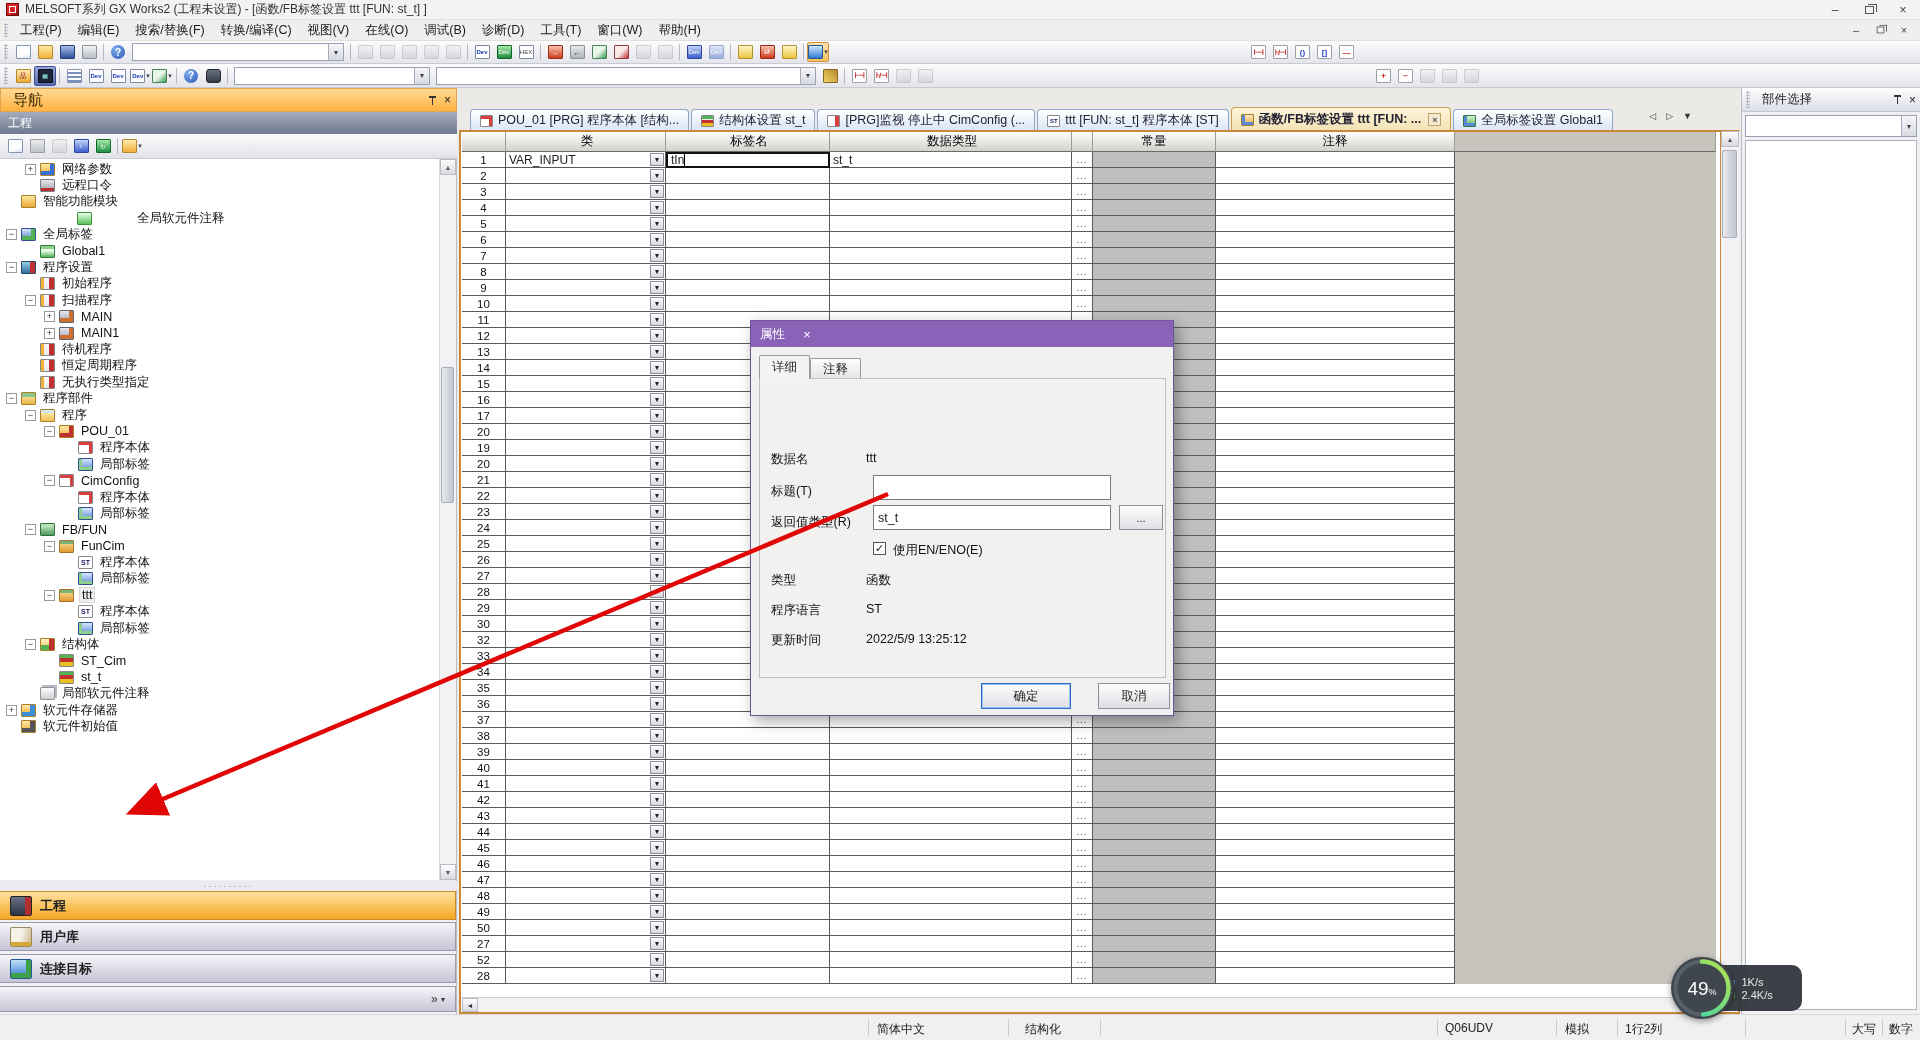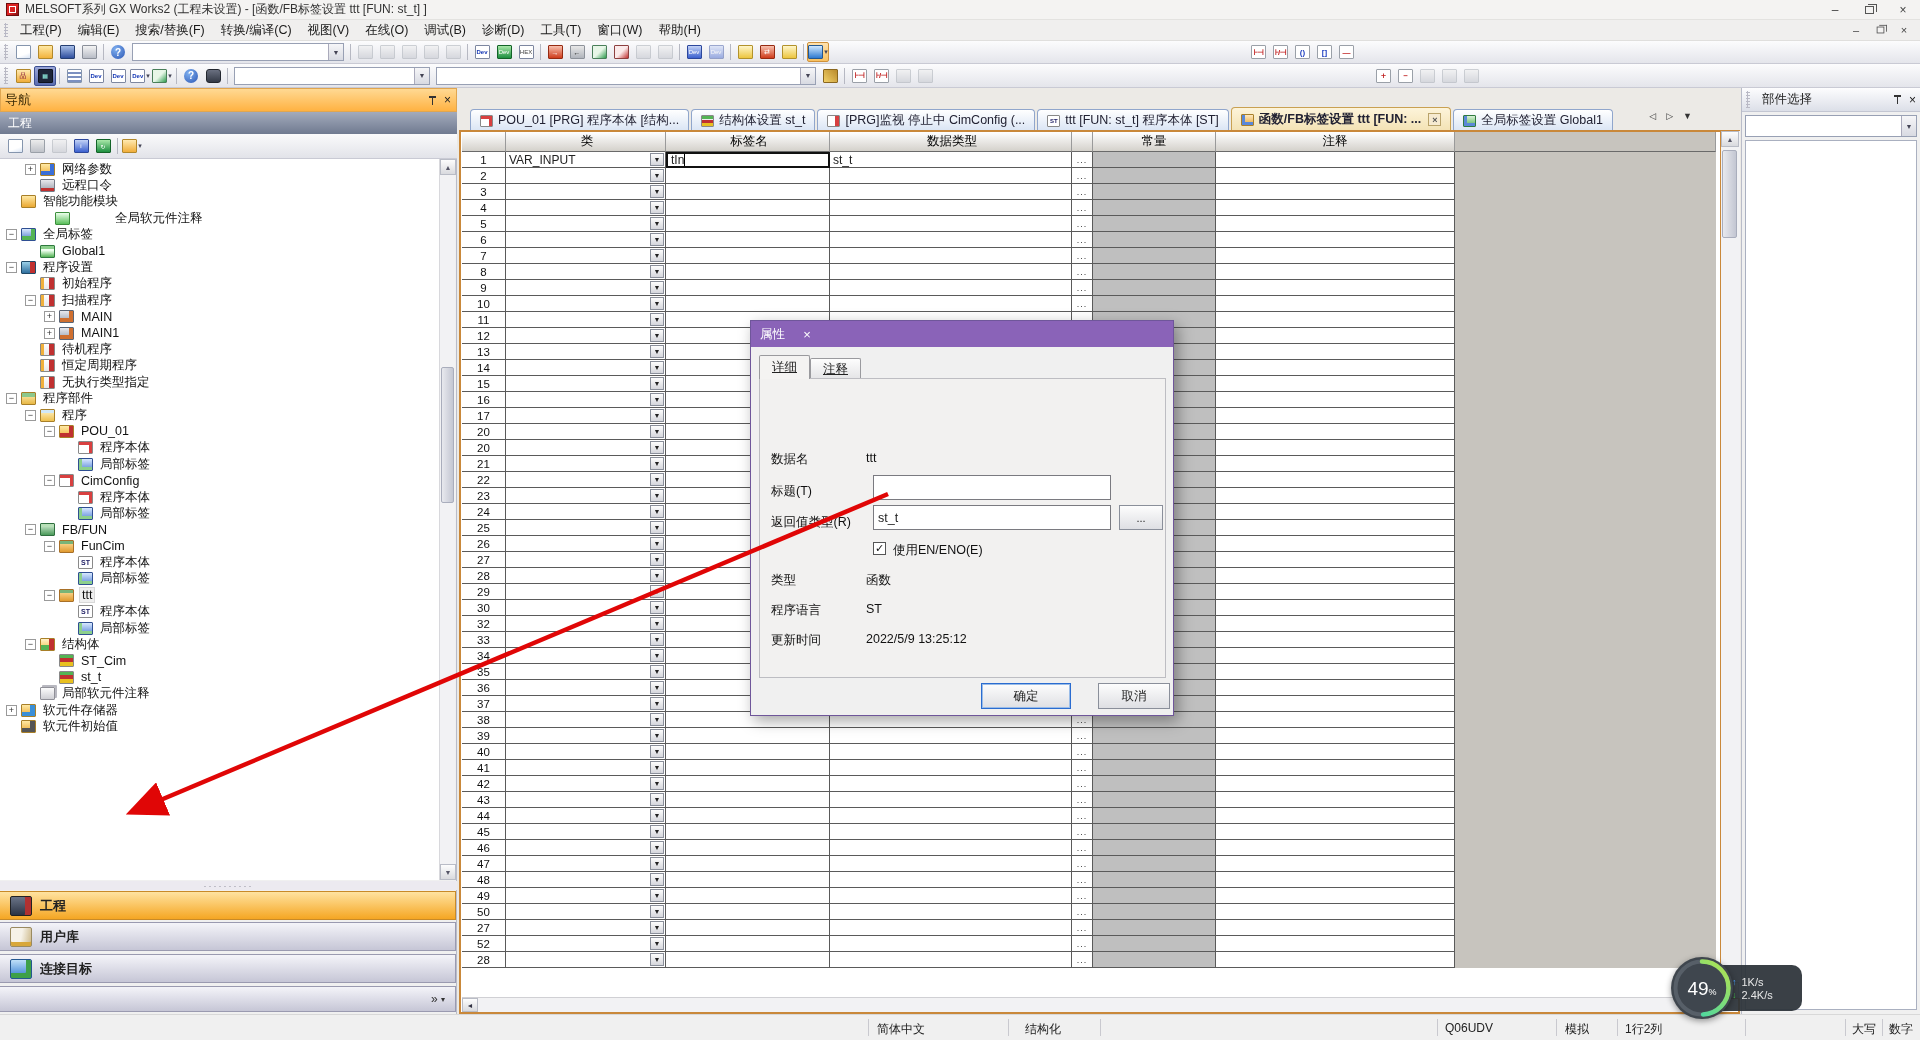"导航" .nav-header-title { font-size: 13px -> 15px; margin-left: 4px -> 12px }
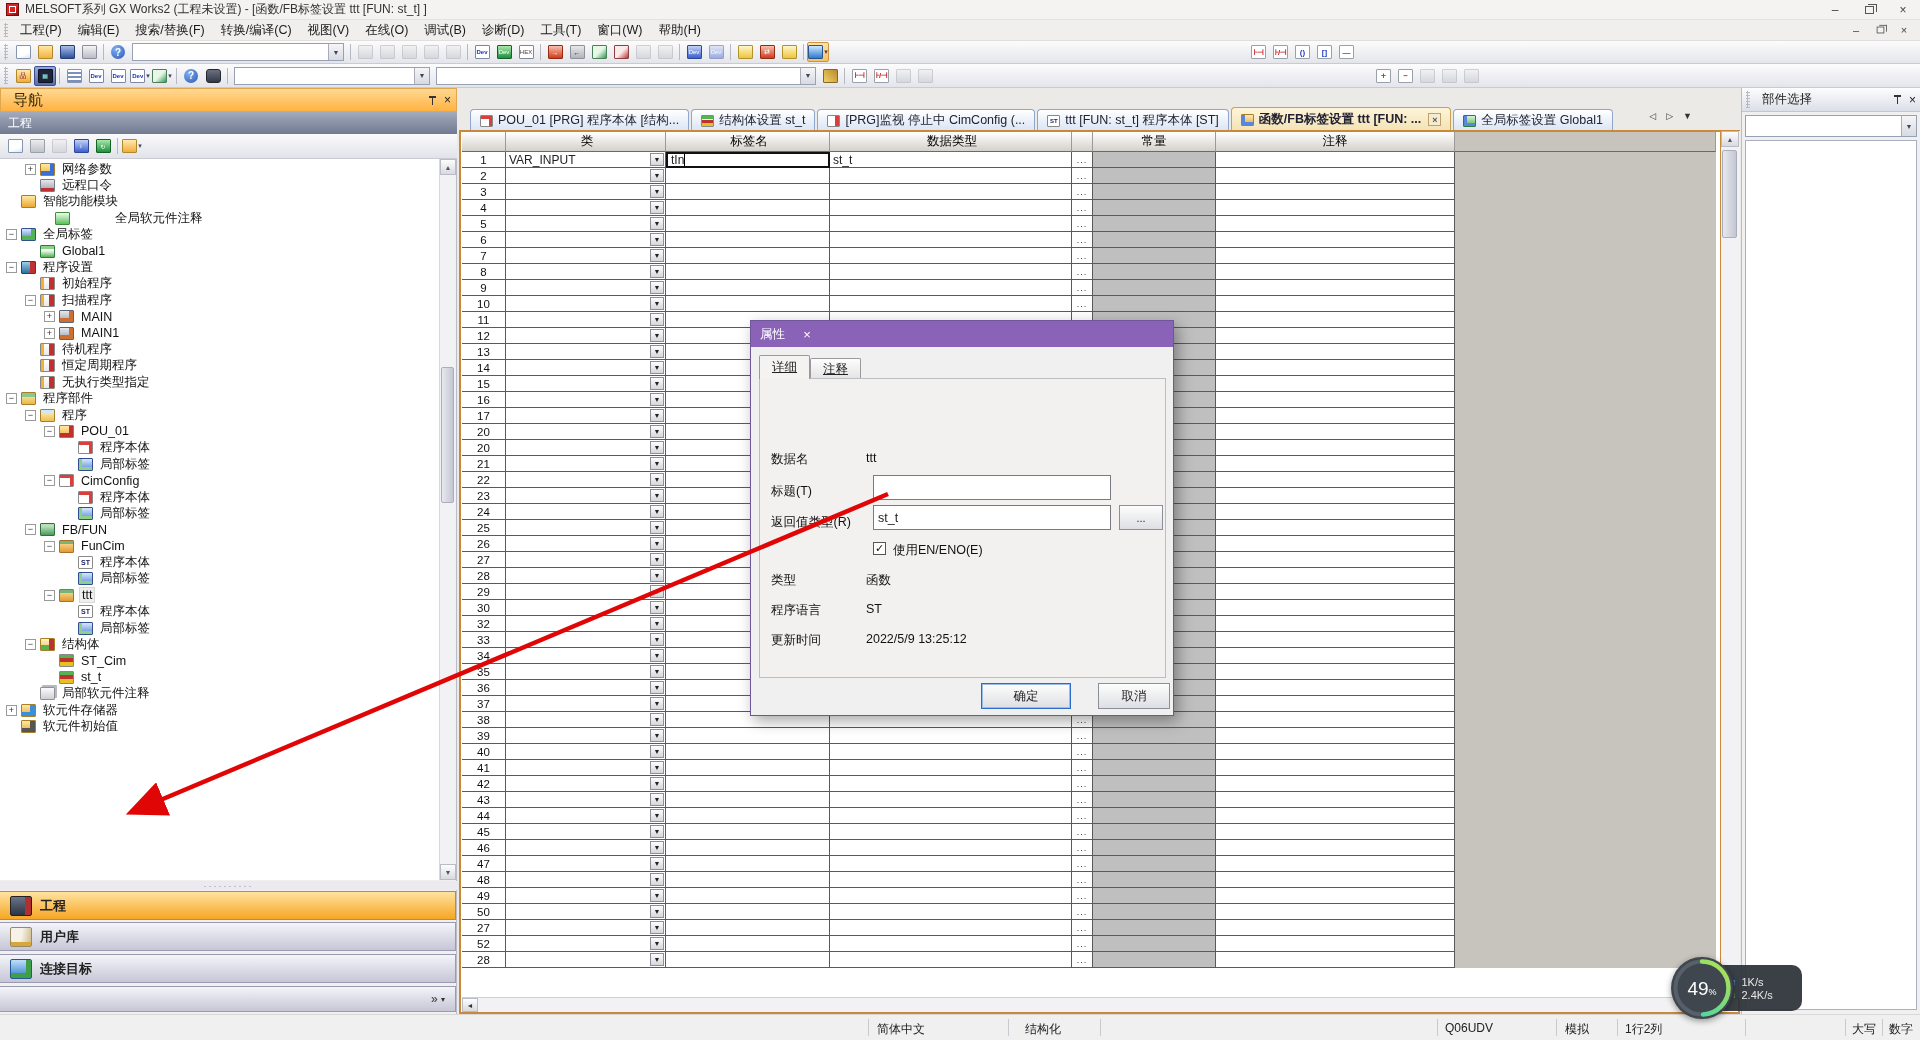"全局软元件注释" div.trow { padding-left: 2px -> 24px }
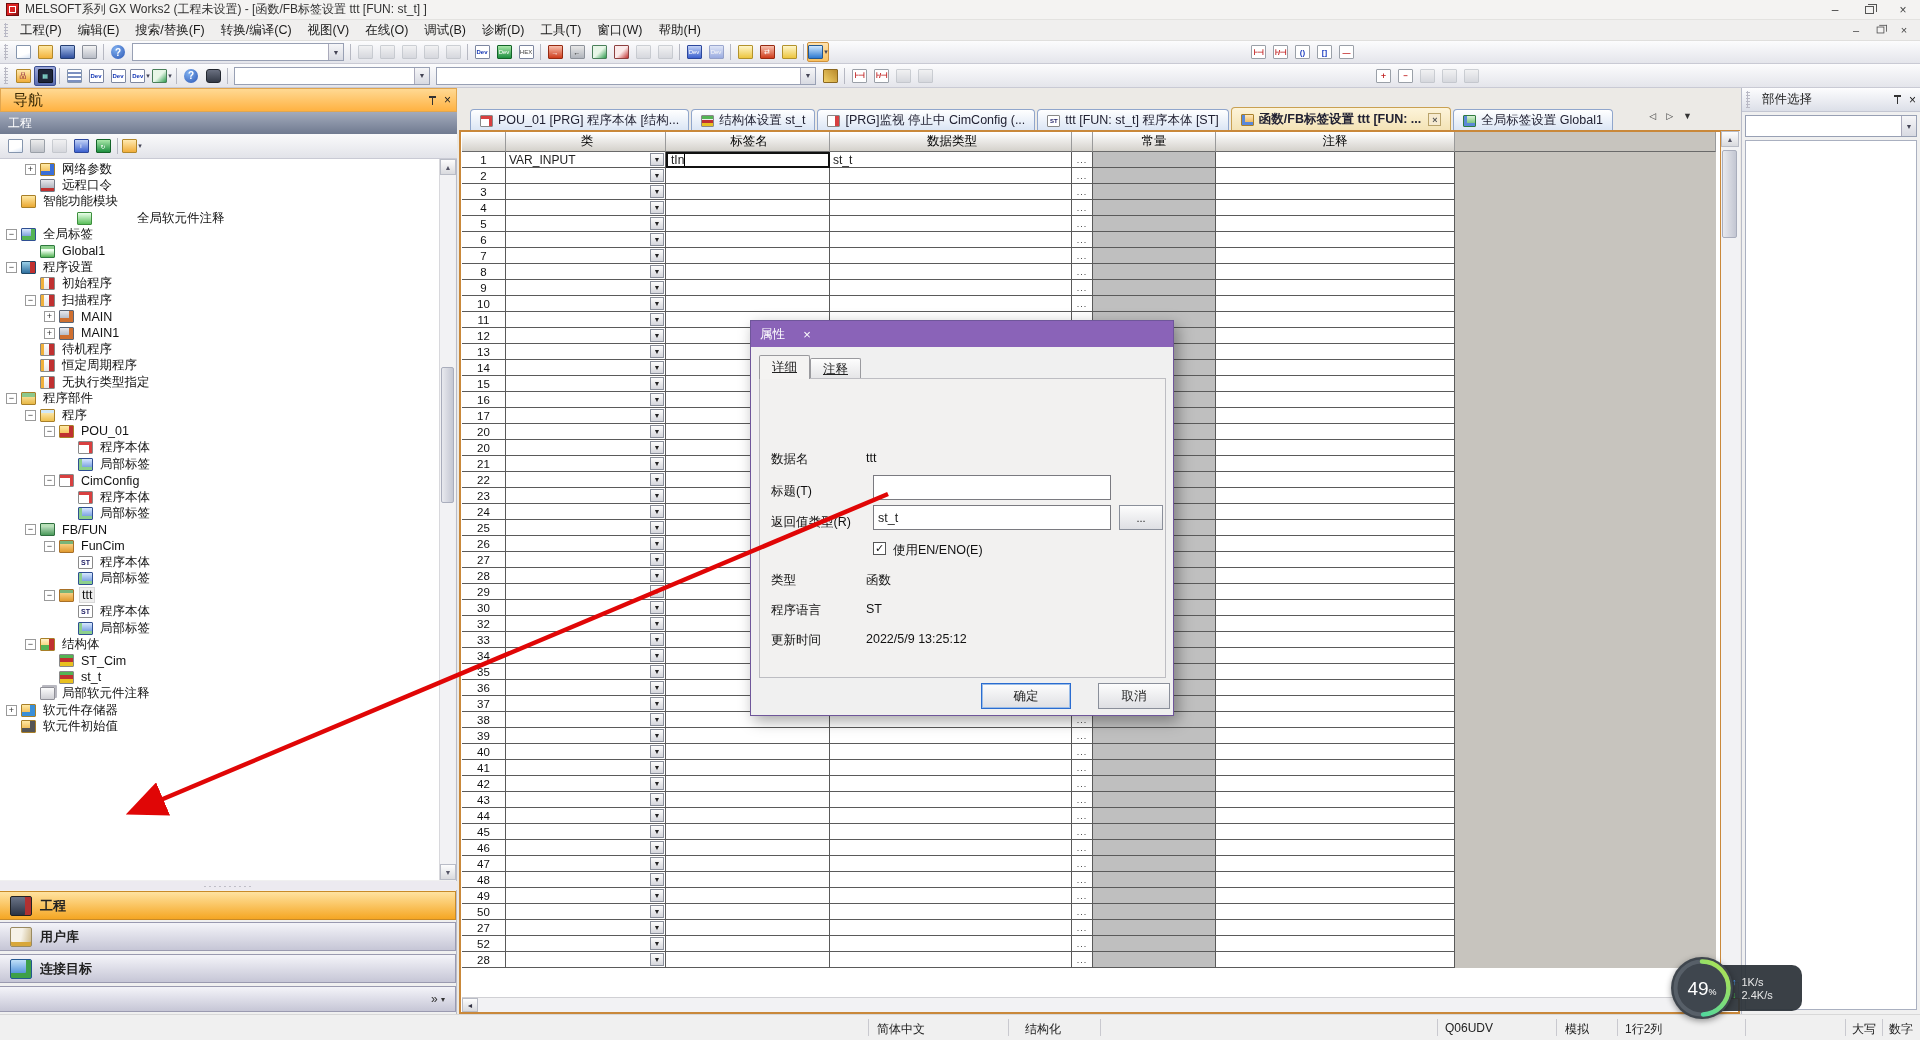"详细" .dlg-tabs { text-decoration: underline -> none }
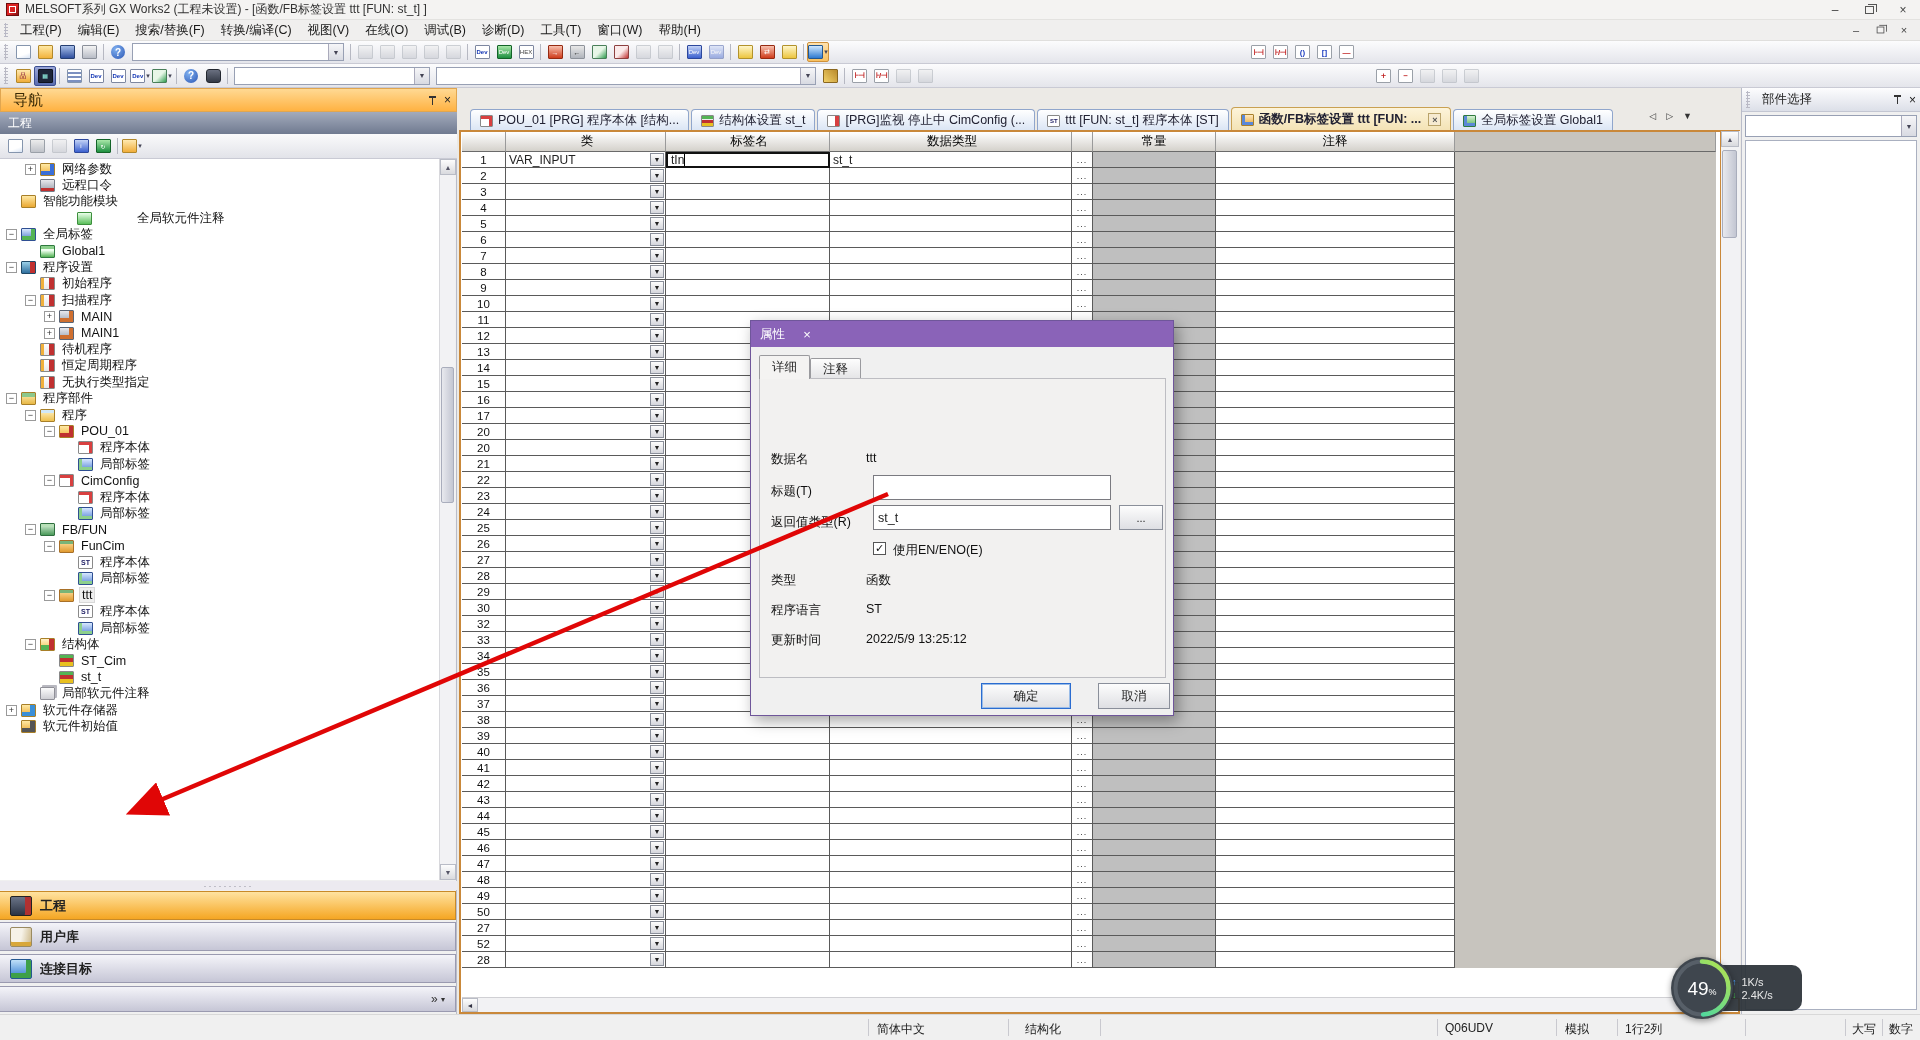"19" div.g-row { html: none -> <div> <div>19</div> <div> <span>▼</span> </div> <div></div> <div></div> <div>...</div> <div></div> <div></div> <div></div> </div> }
